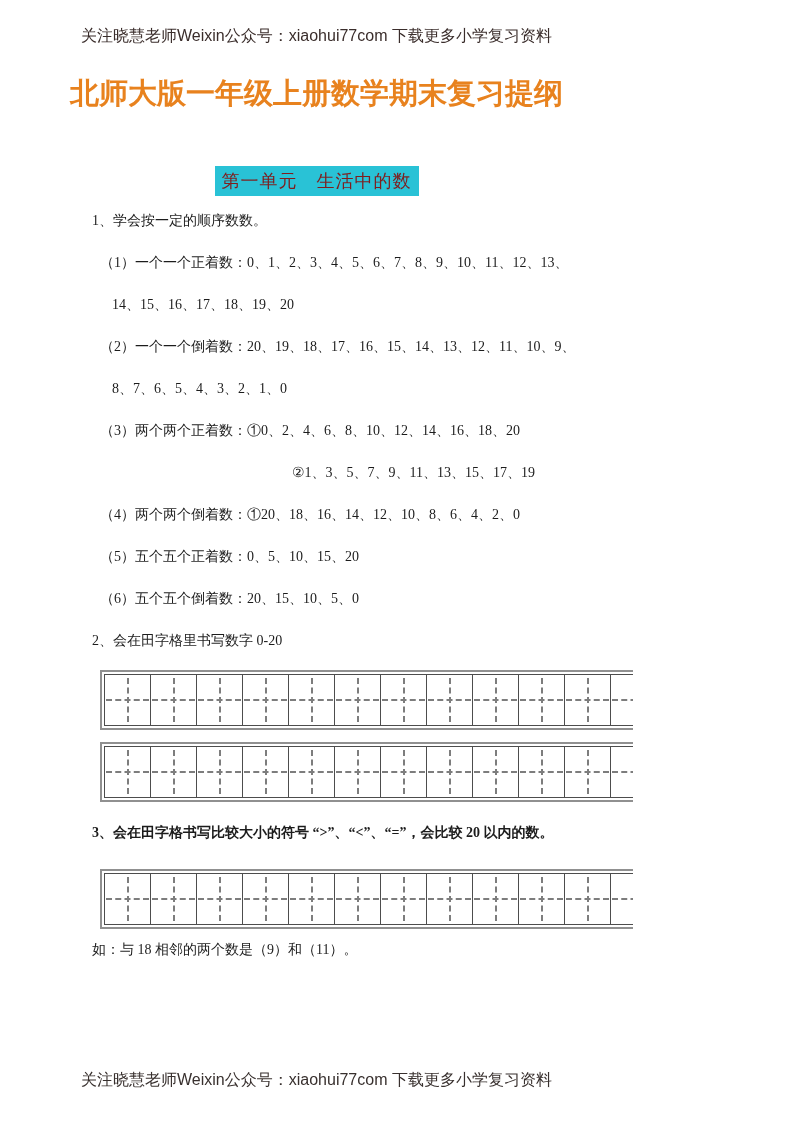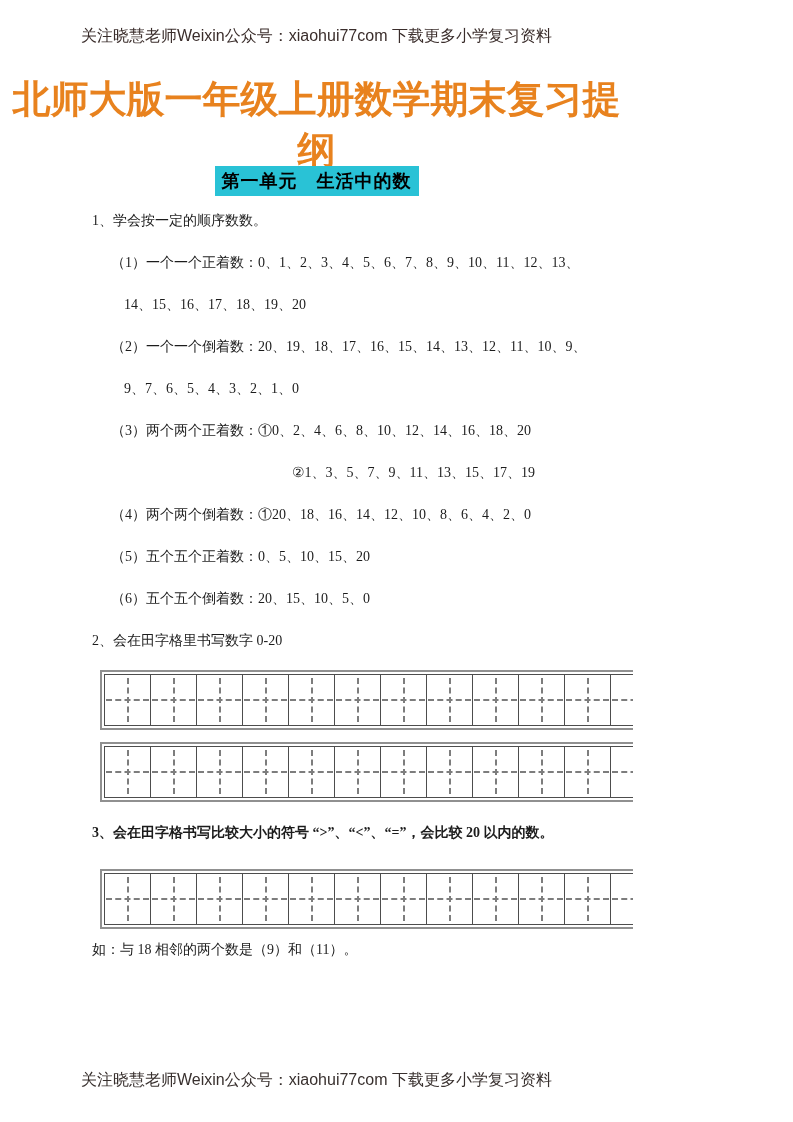"北师大版一年级上册数学期末复习提纲" .doc-title { font-size: 38px -> 29px }
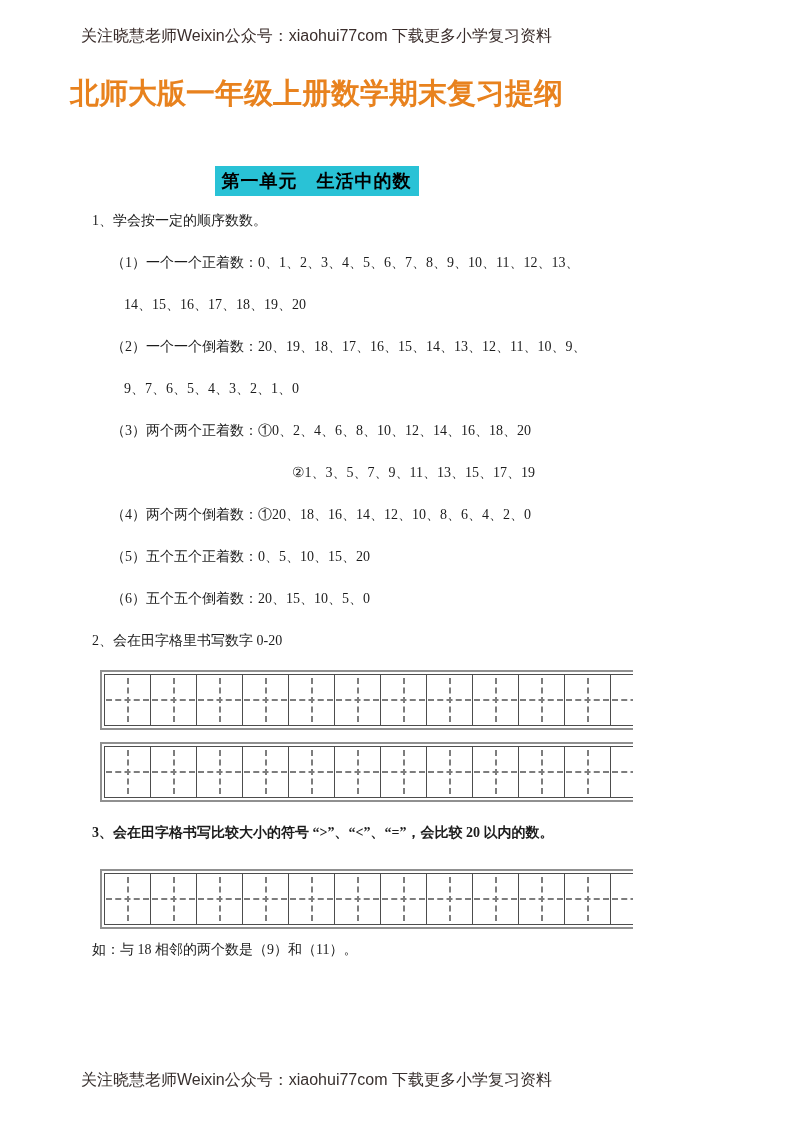"第一单元 生活中的数" .section-banner { color: #000000 -> #7f1d1d; font-weight: bold -> normal }
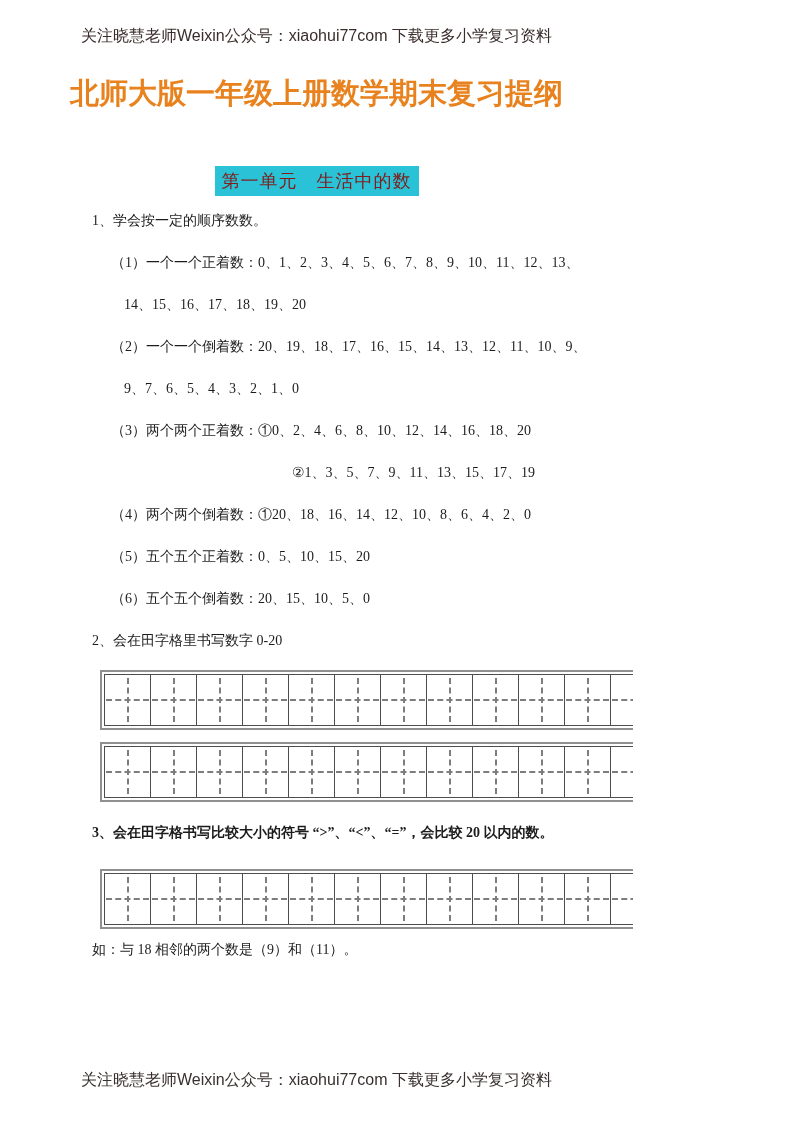"（1）一个一个正着数：0、1、2、3、4、5、6、7、8、9、10、11、12、" .ln-sub { margin-left: 19px -> 8px }
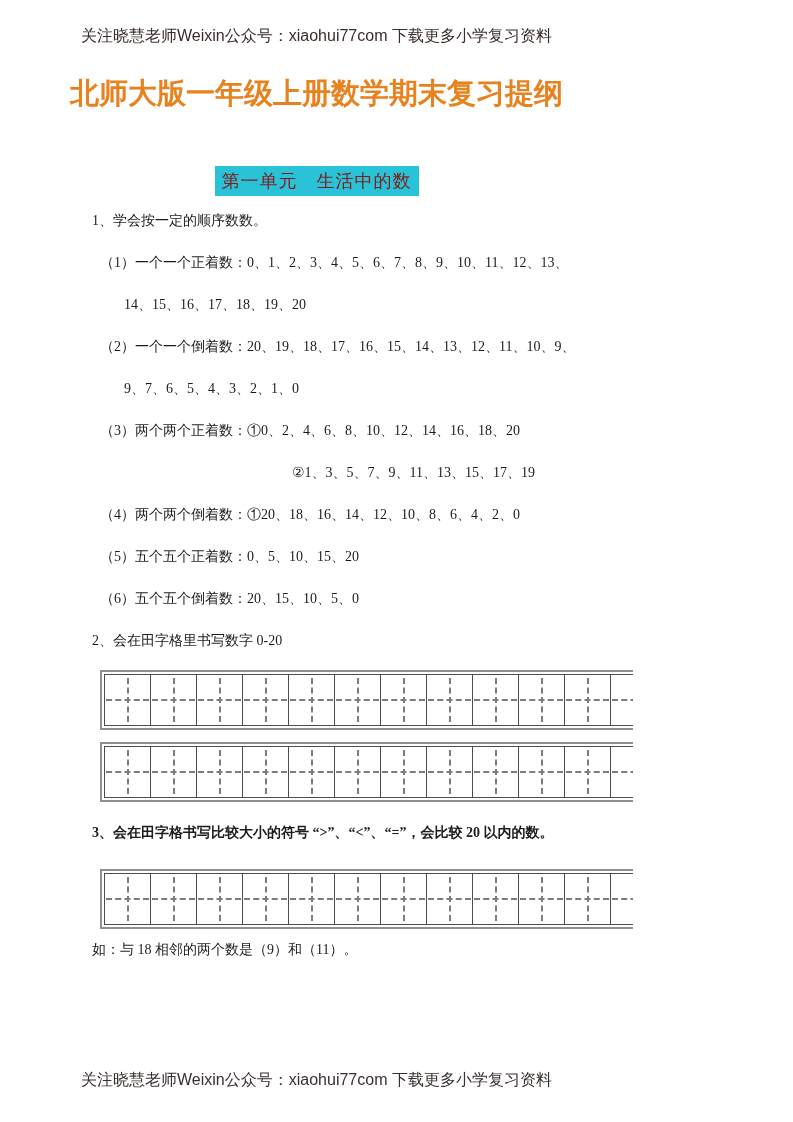"14、15、16、17、18、19、20" .ln-cont { margin-left: 32px -> 20px }
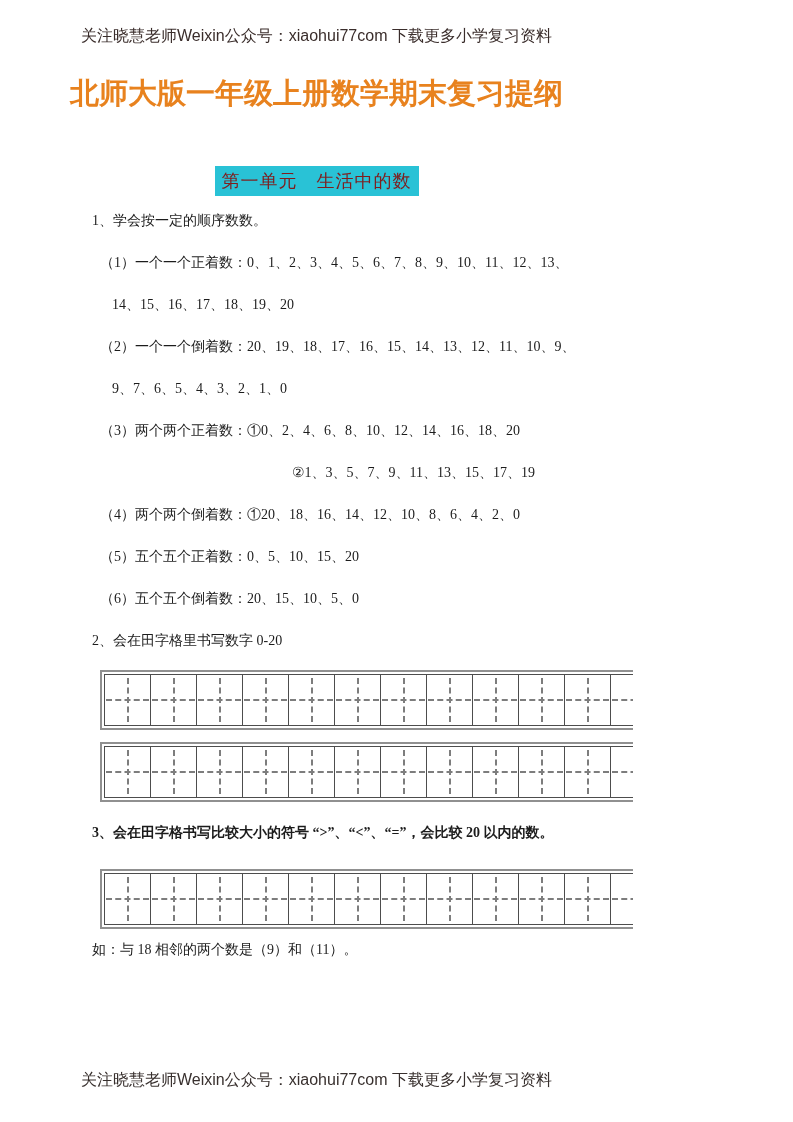"9、7、6、5、4、3、2、1、0" div.line { text: 9 -> 8 }
